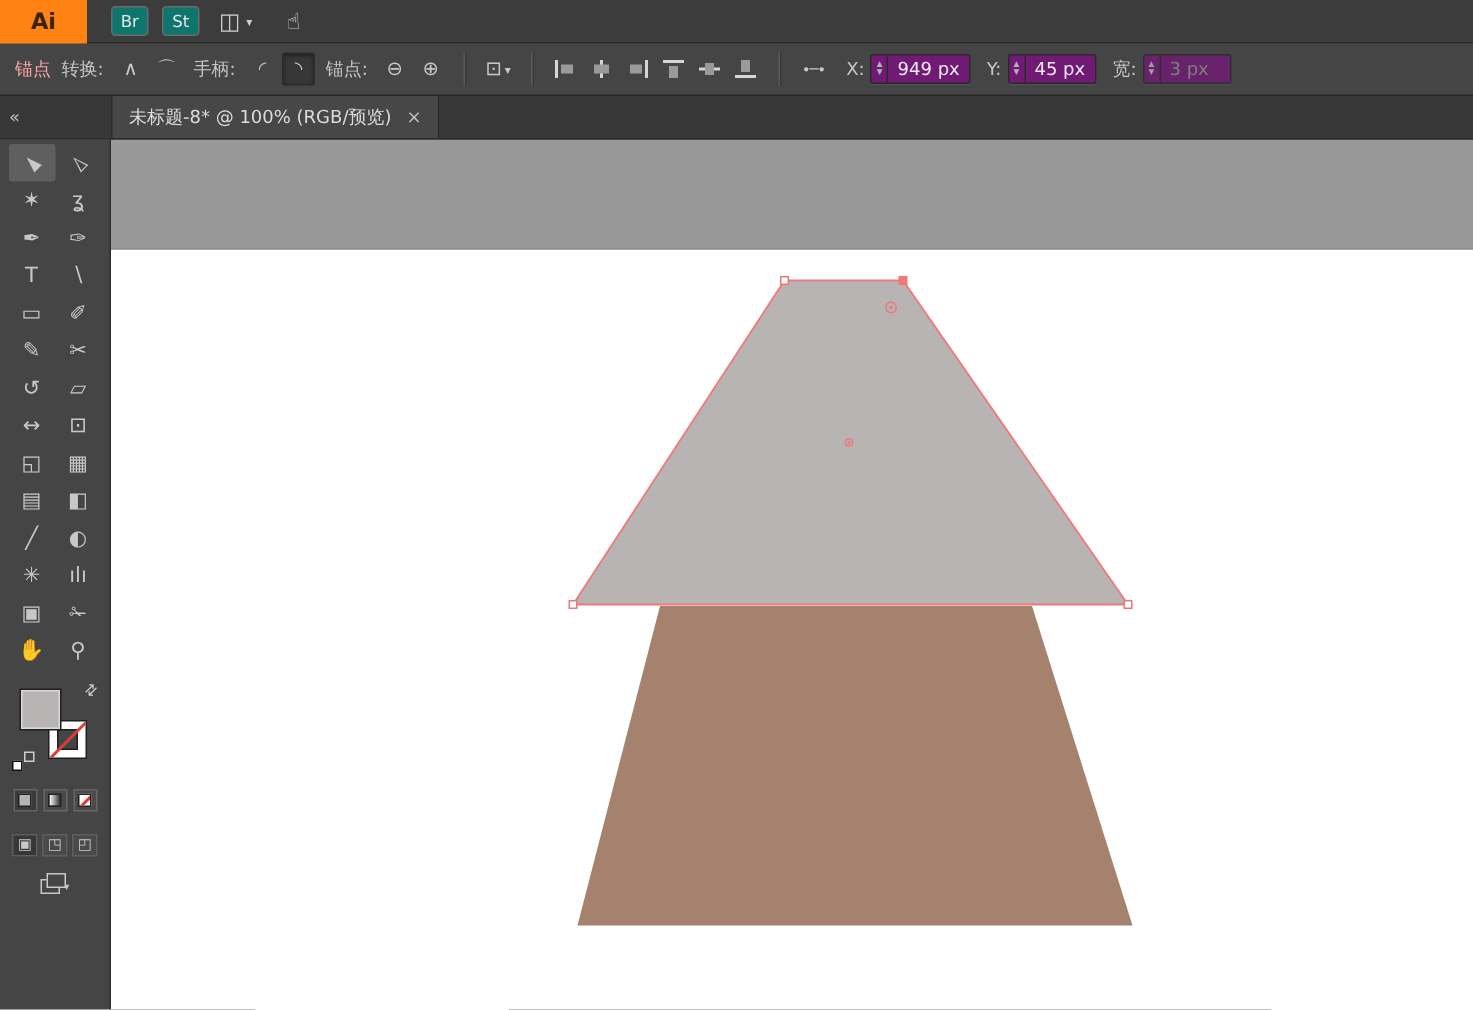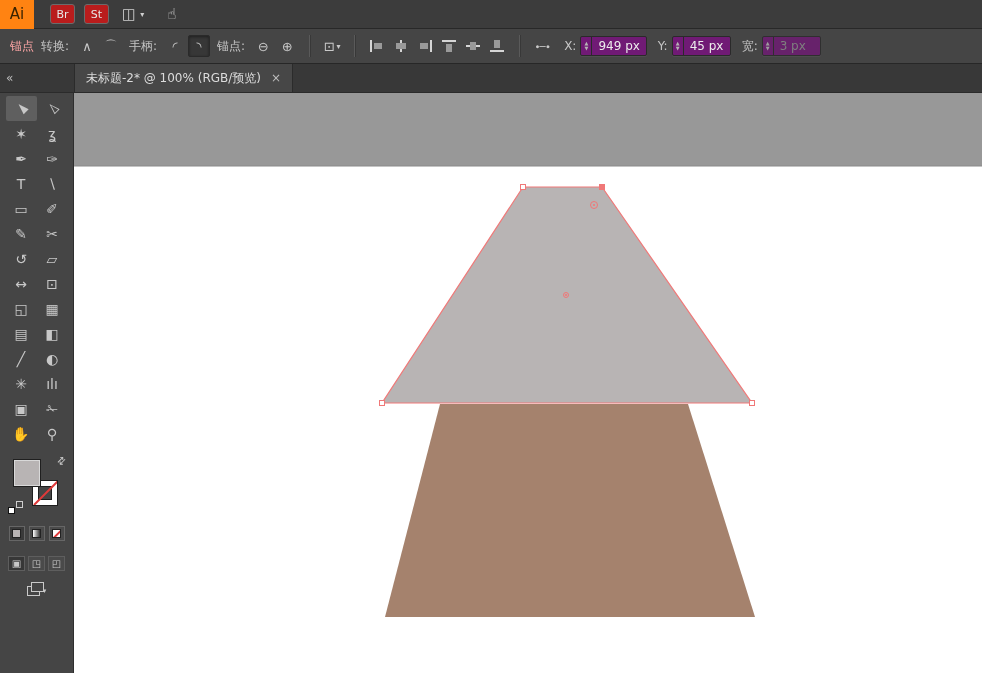"Ai" .logo { font-weight: normal -> bold; width: 34px -> 58px }
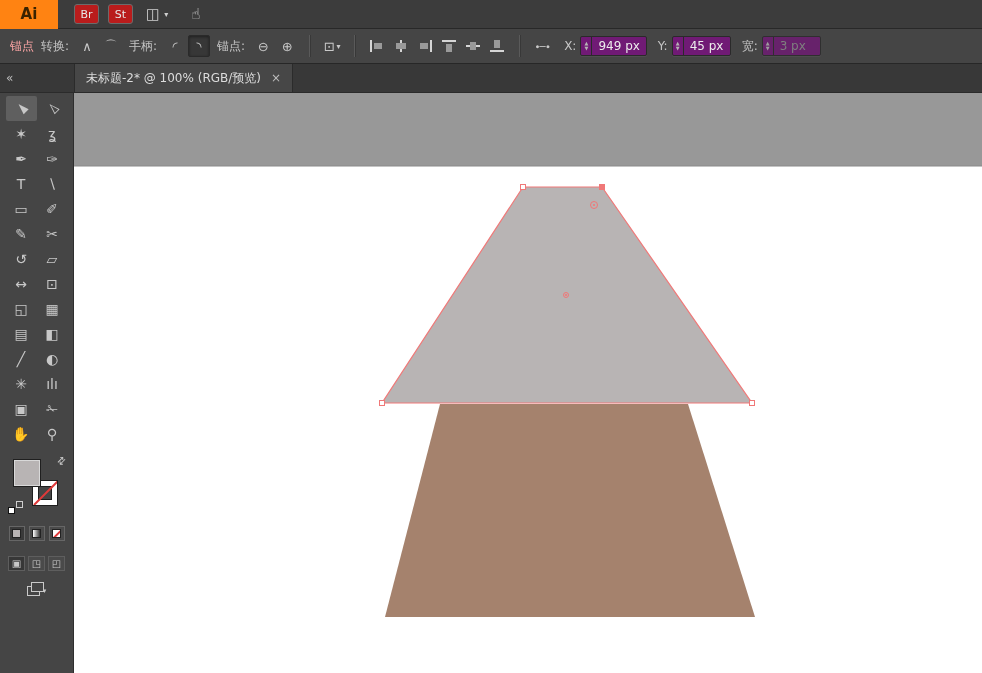"Br" .mb-btn { background: #b91c1c -> #0f766e }
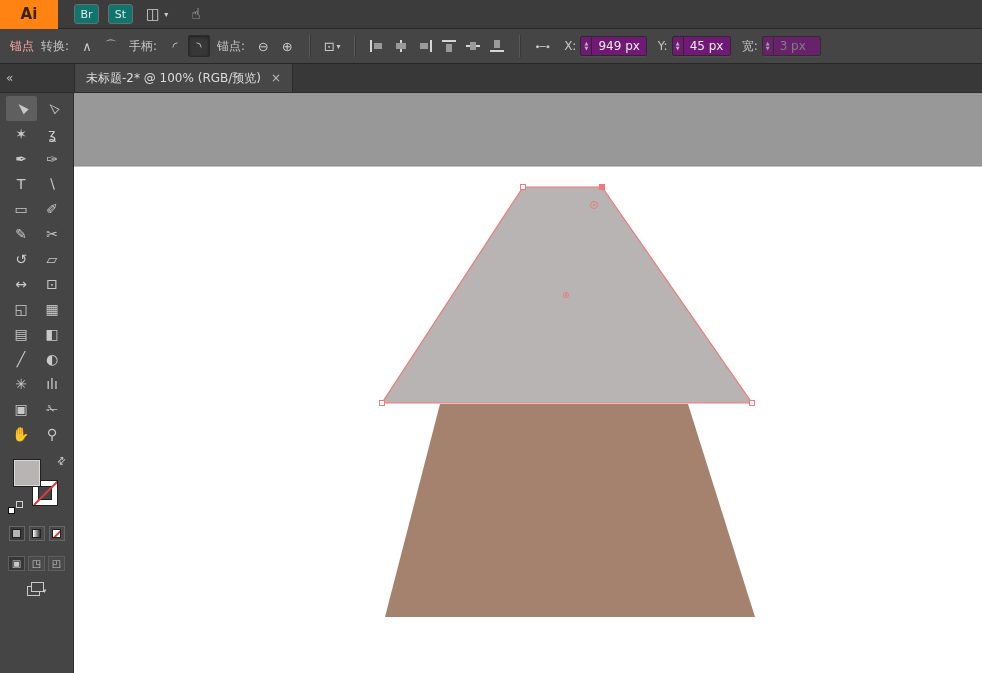"未标题-2* @ 100% (RGB/预览)" span { text: -2 -> -8 }
